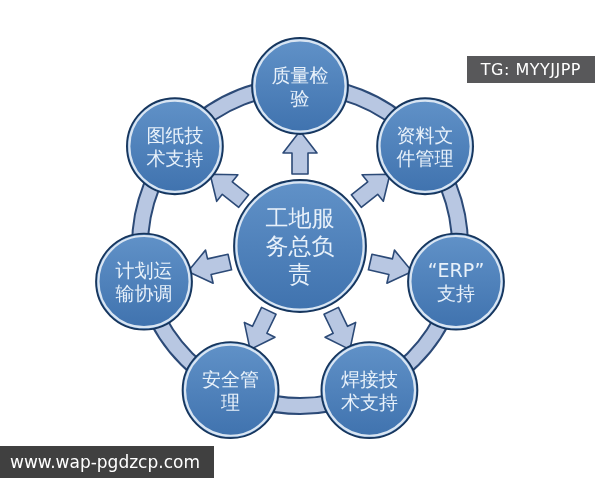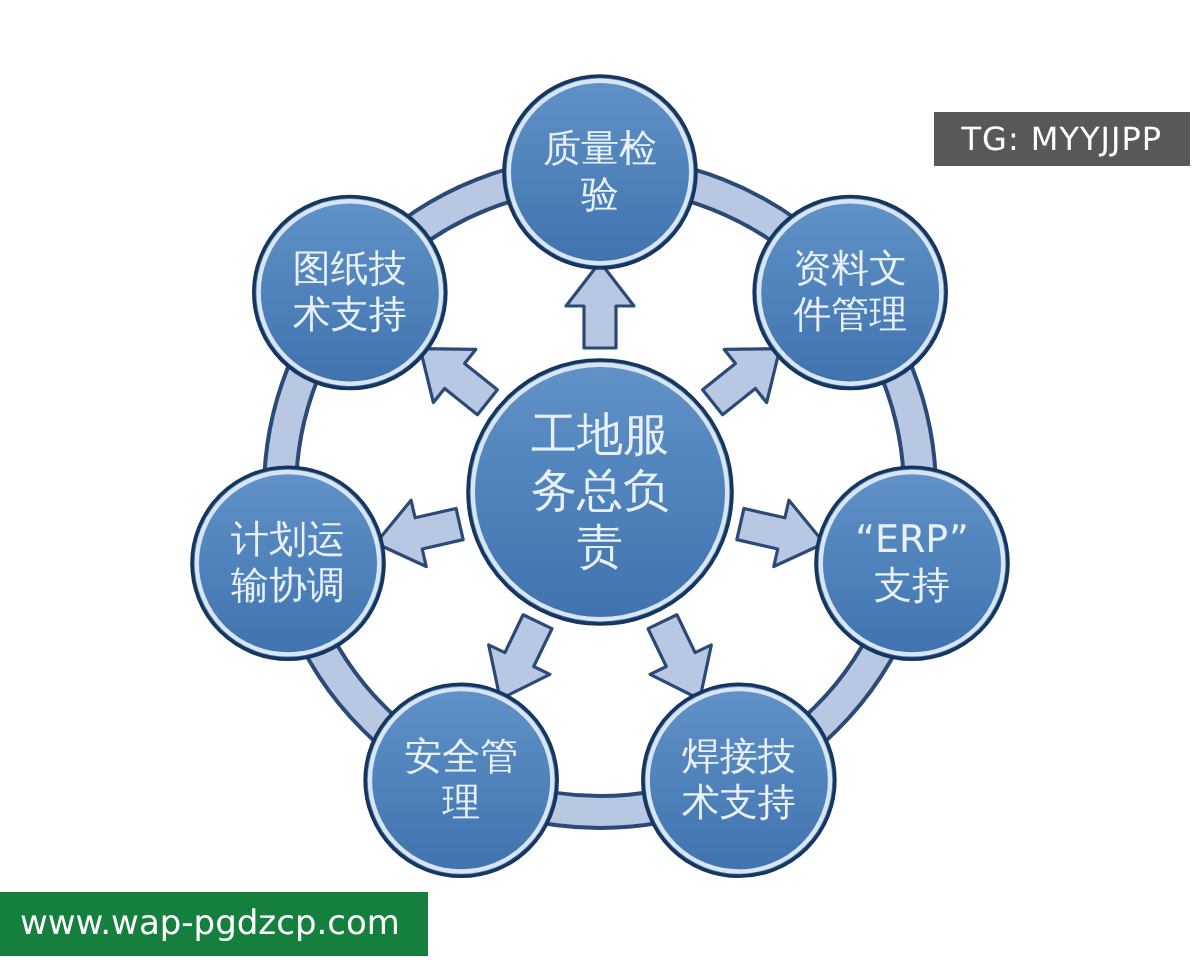"www.wap-pgdzcp.com" .watermark { background: #15803d -> #404040 }
